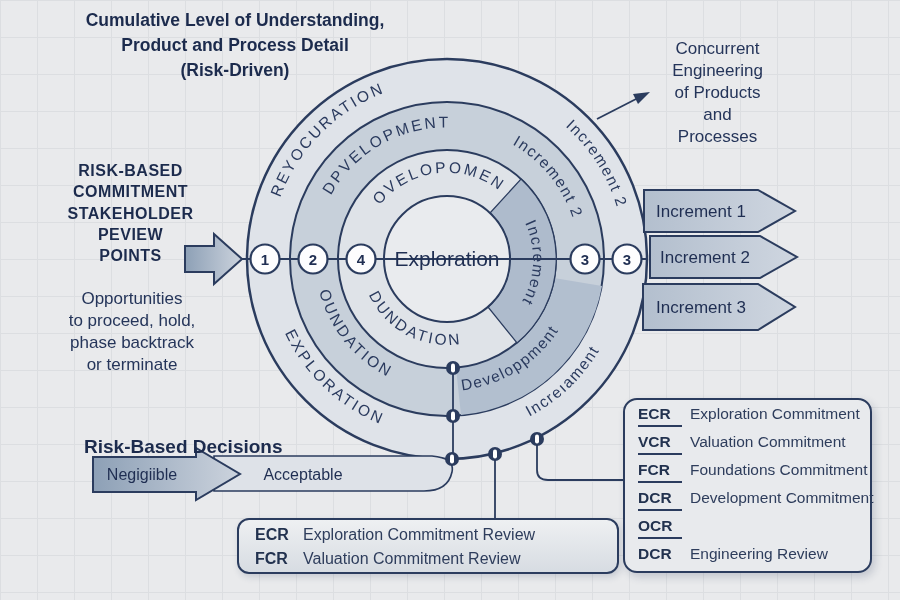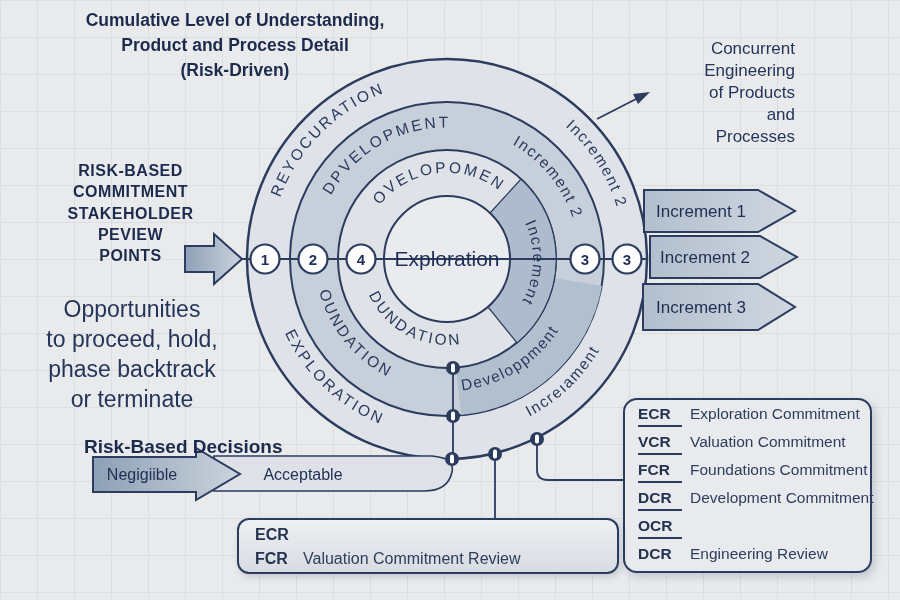"Concurrent" .concurrent { text-align: right -> none }
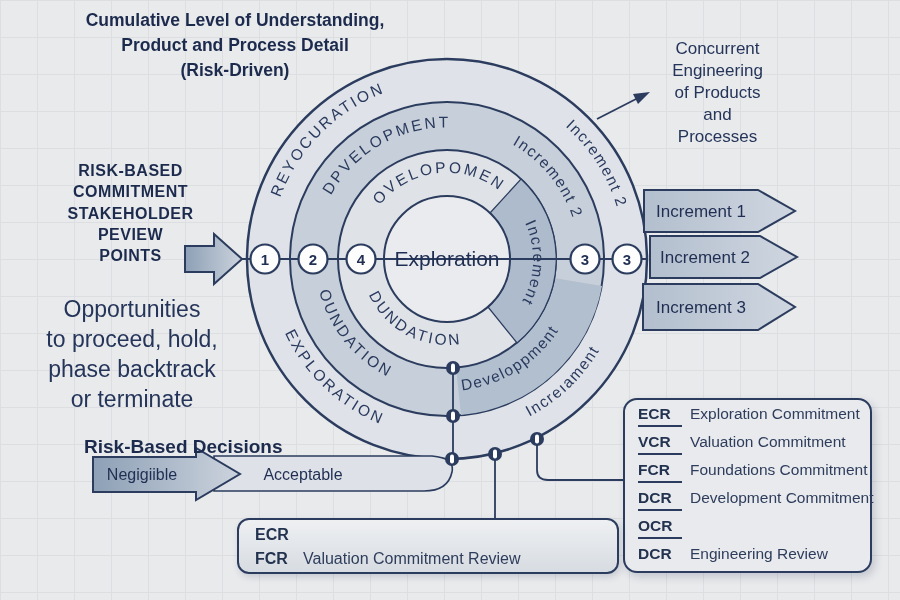"Opportunities" .oppblock { font-size: 23px -> 17px; top: 295px -> 288px }
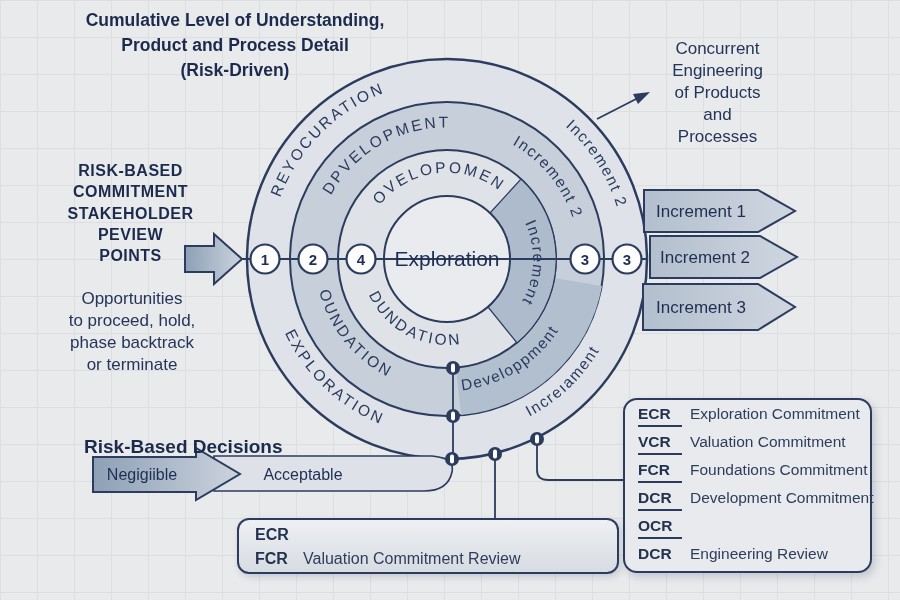"Exploration Commitment Review" span.lbl { html: none -> <span>Exploration Commitment Review</span> }
